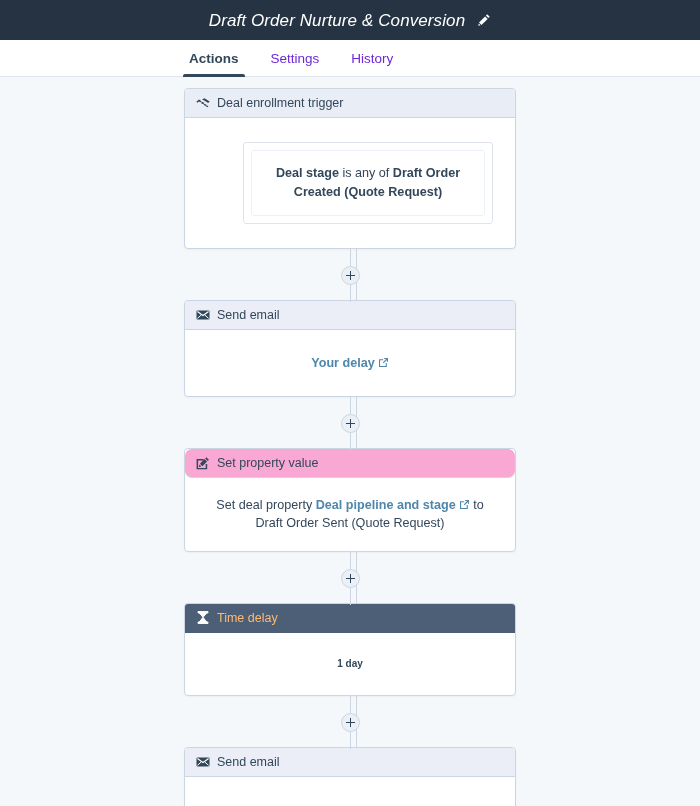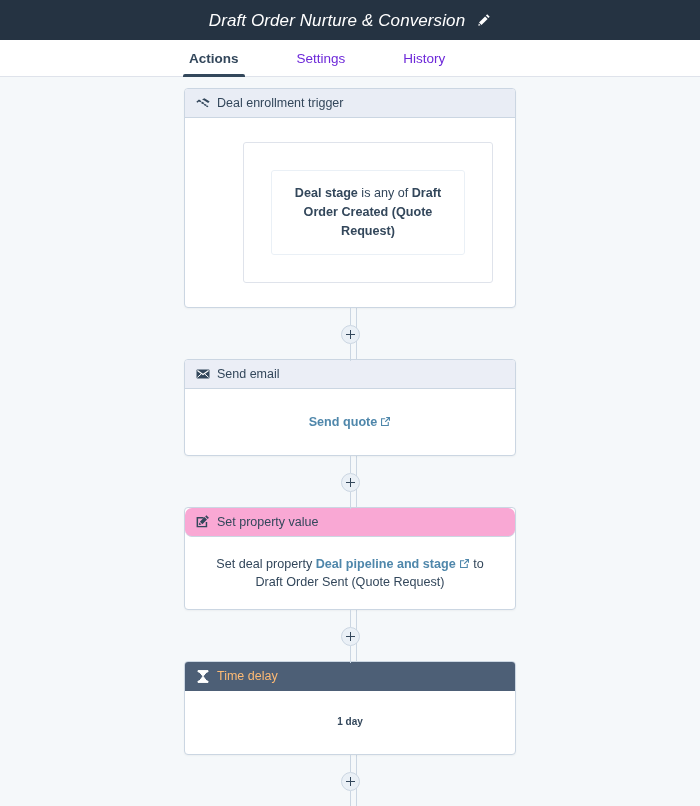"Actions" .tabbar { gap: 26px -> none }
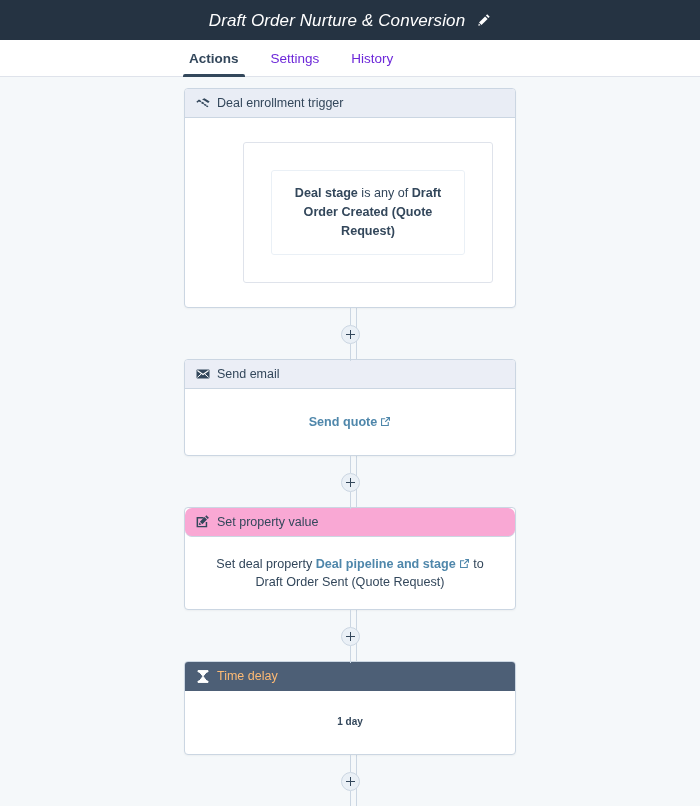"Deal stage is any of" .filter-outer { padding: 27px -> 7px }
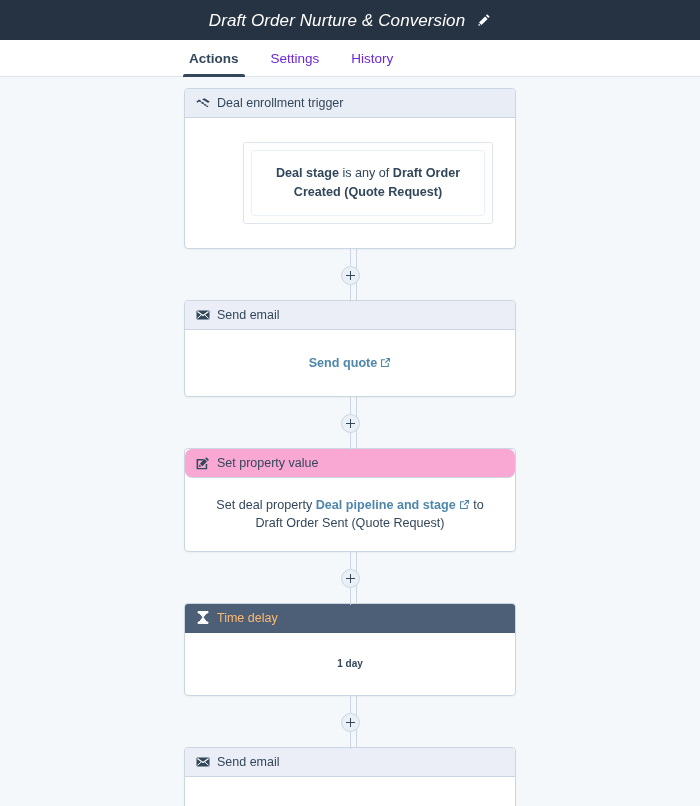"Send quote" span { text: Send quote -> Your delay }
